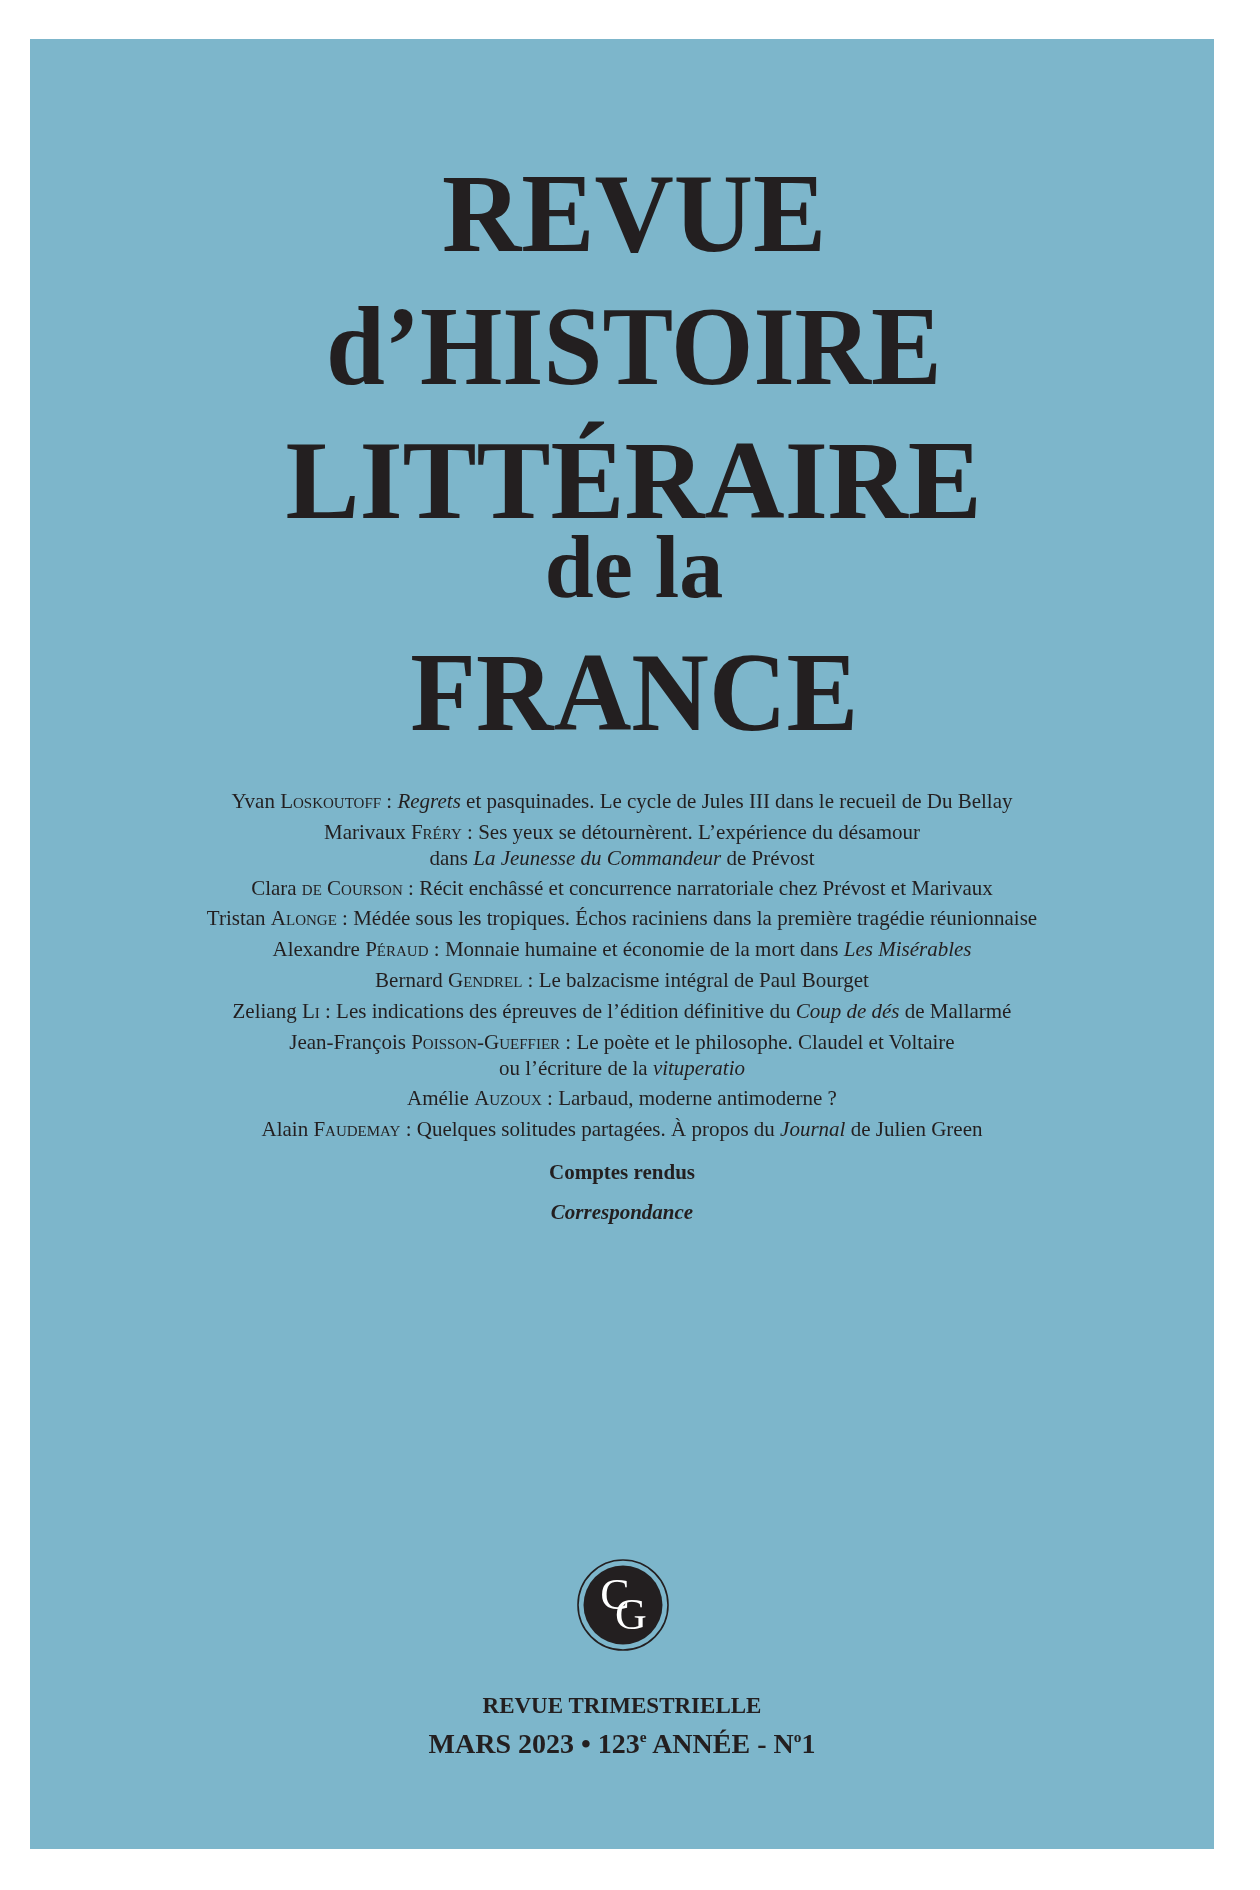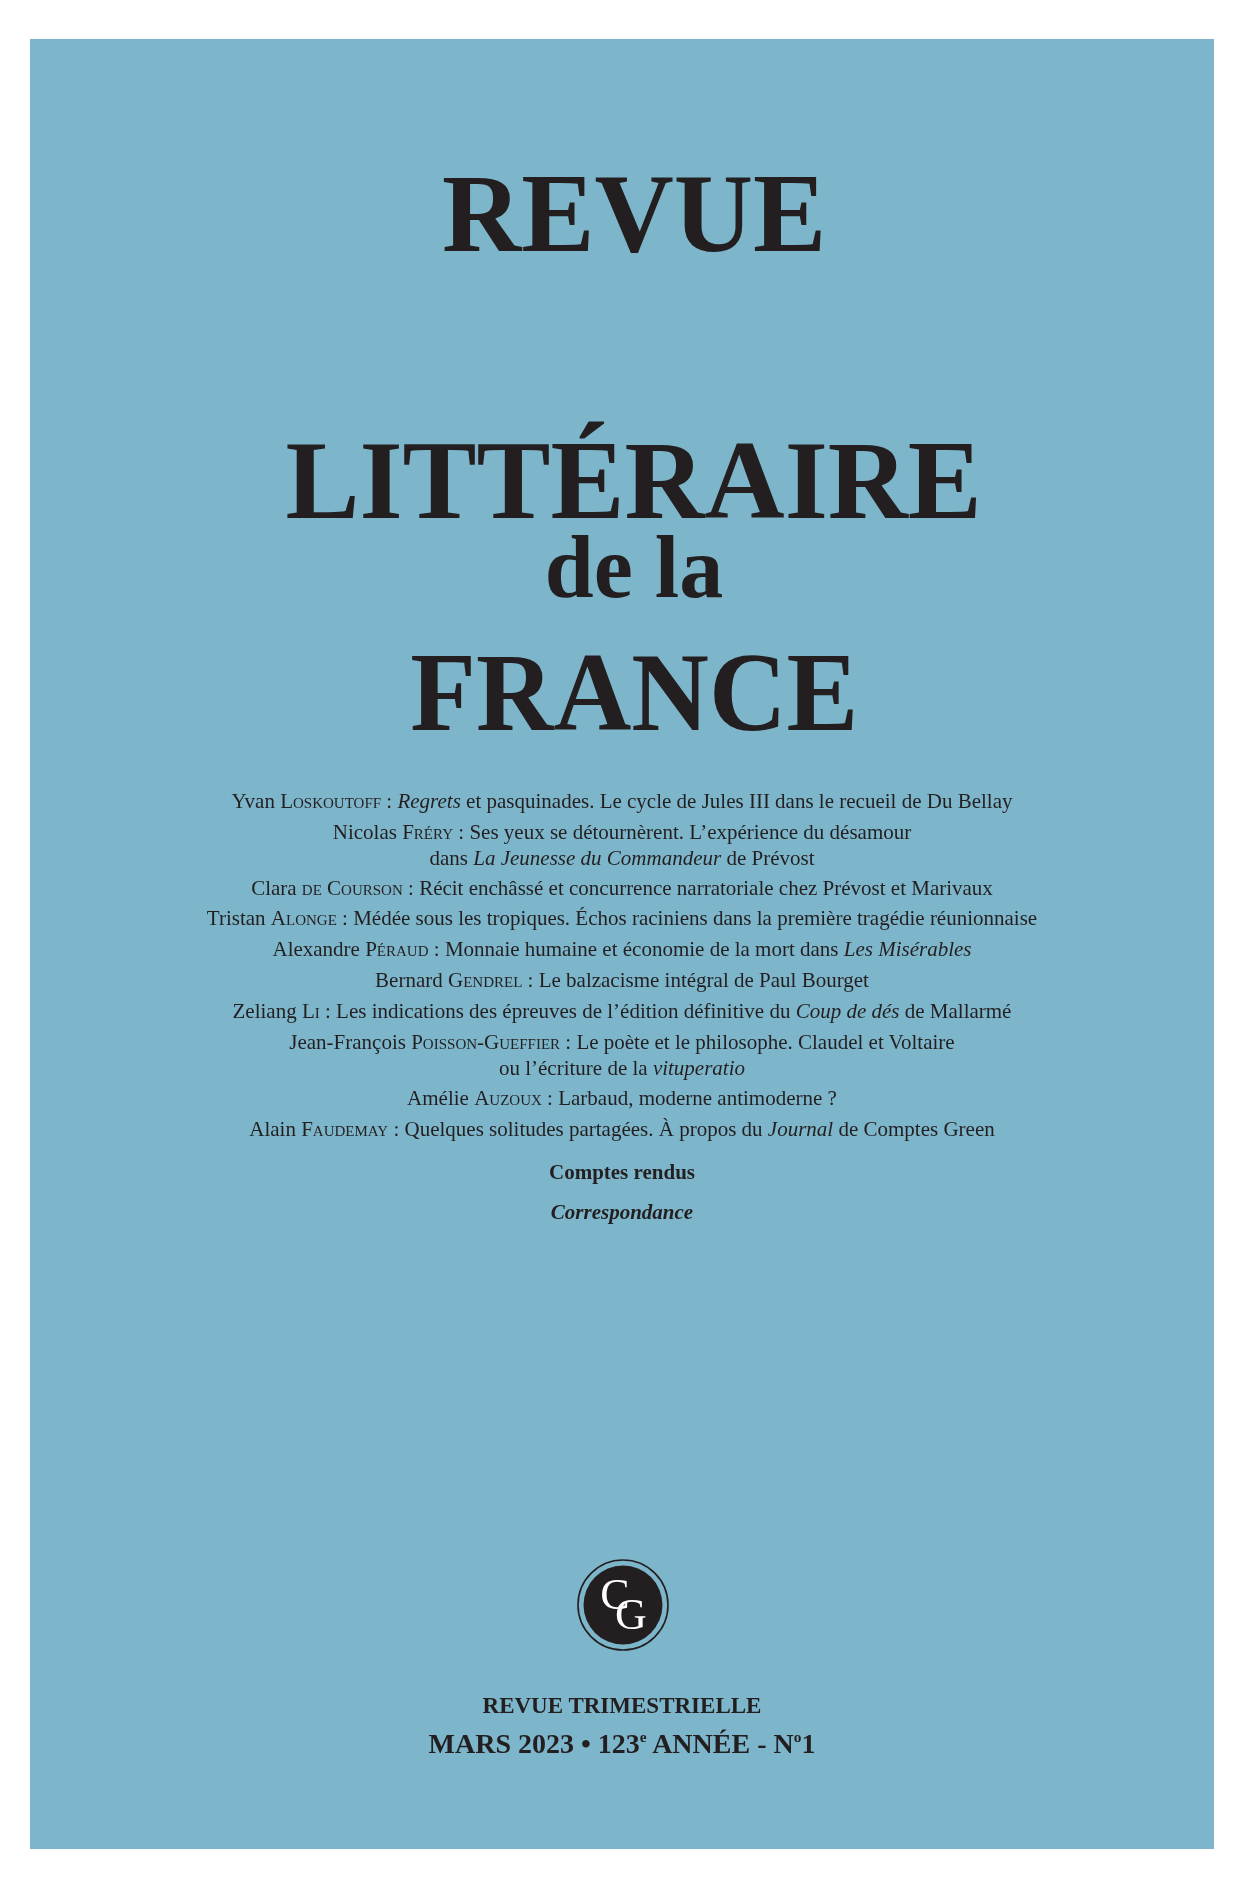"d’HISTOIRE" div.title-line { html: none -> <div> <span>d’HISTOIRE</span> </div> }
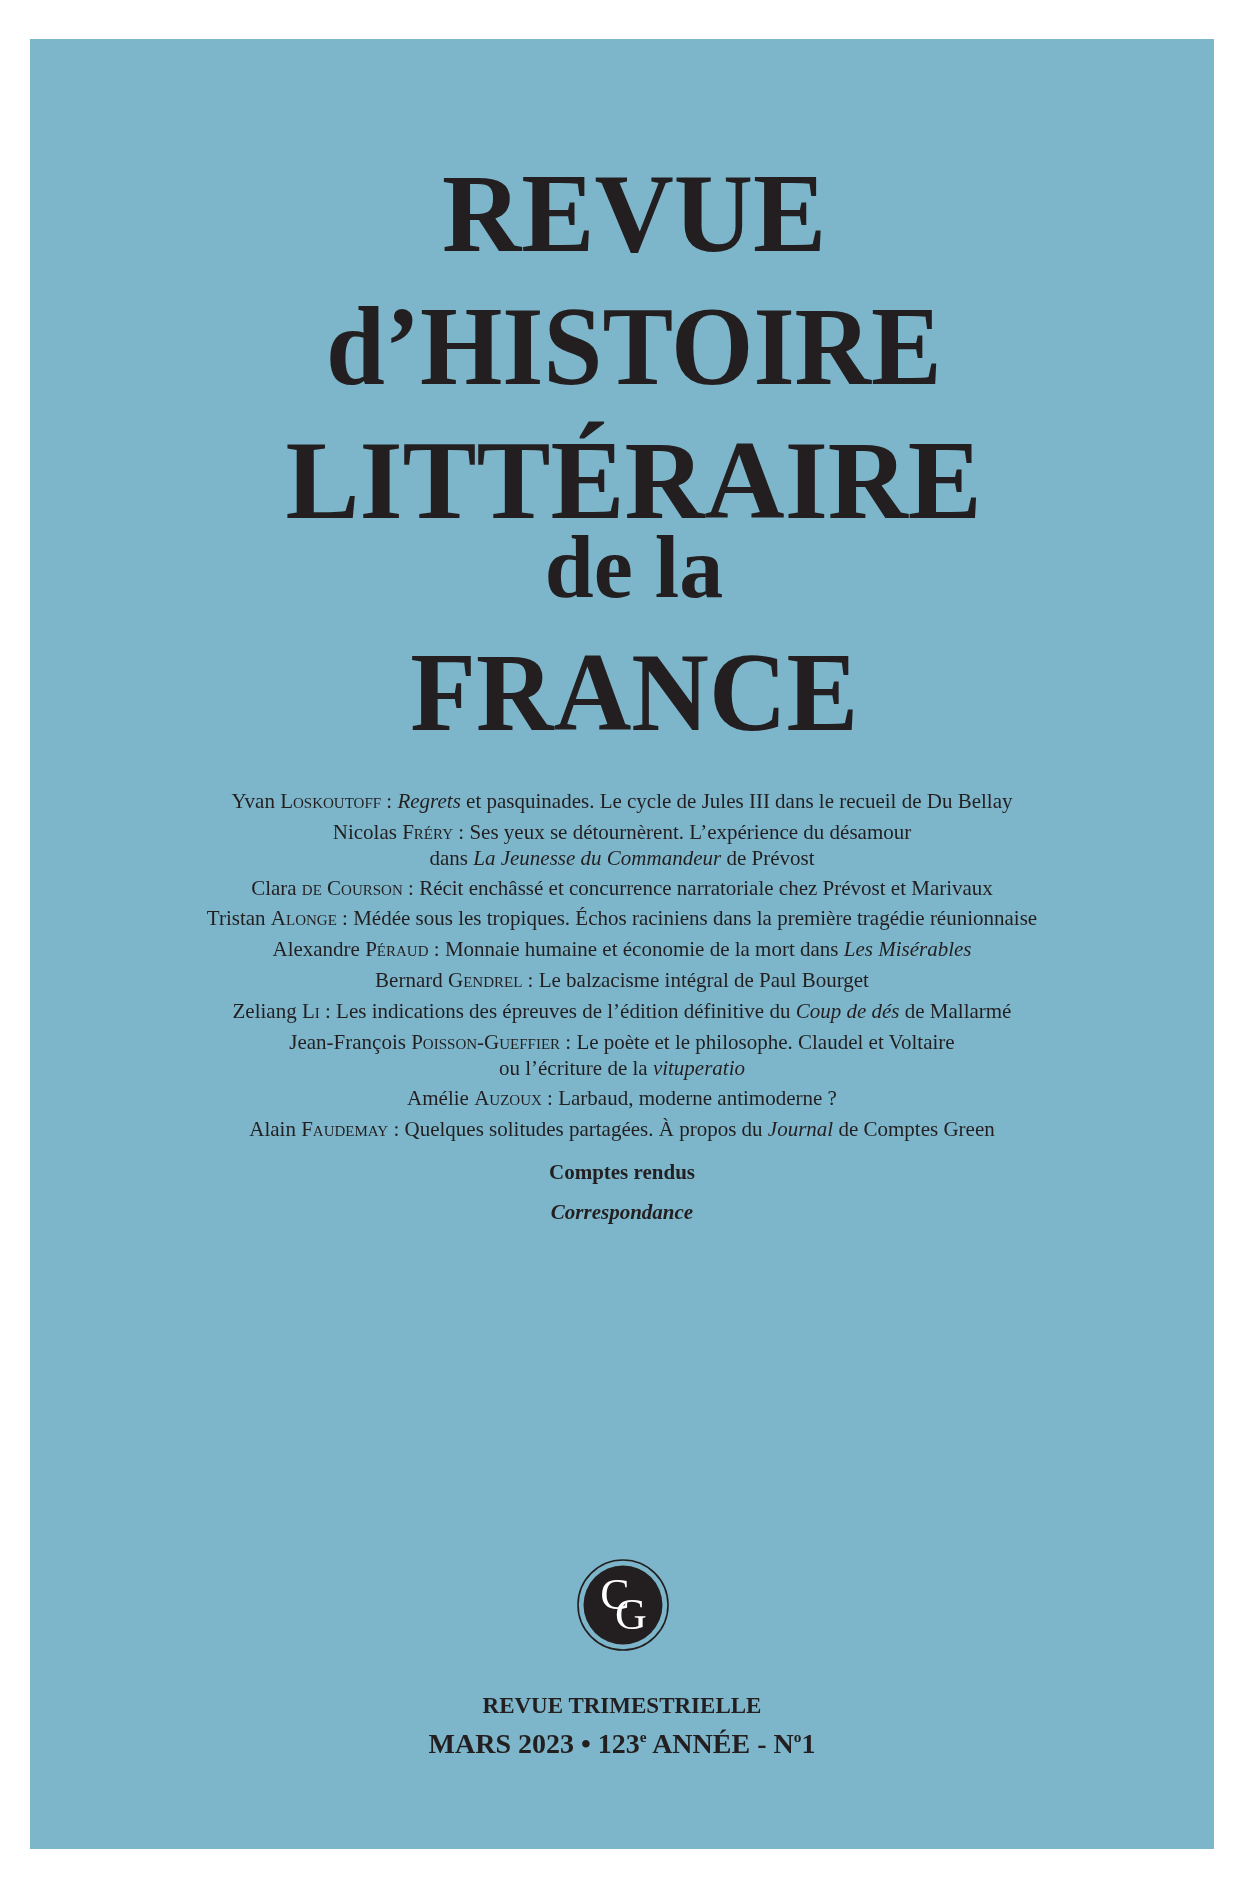"Nicolas" span { text: Nicolas -> Marivaux }
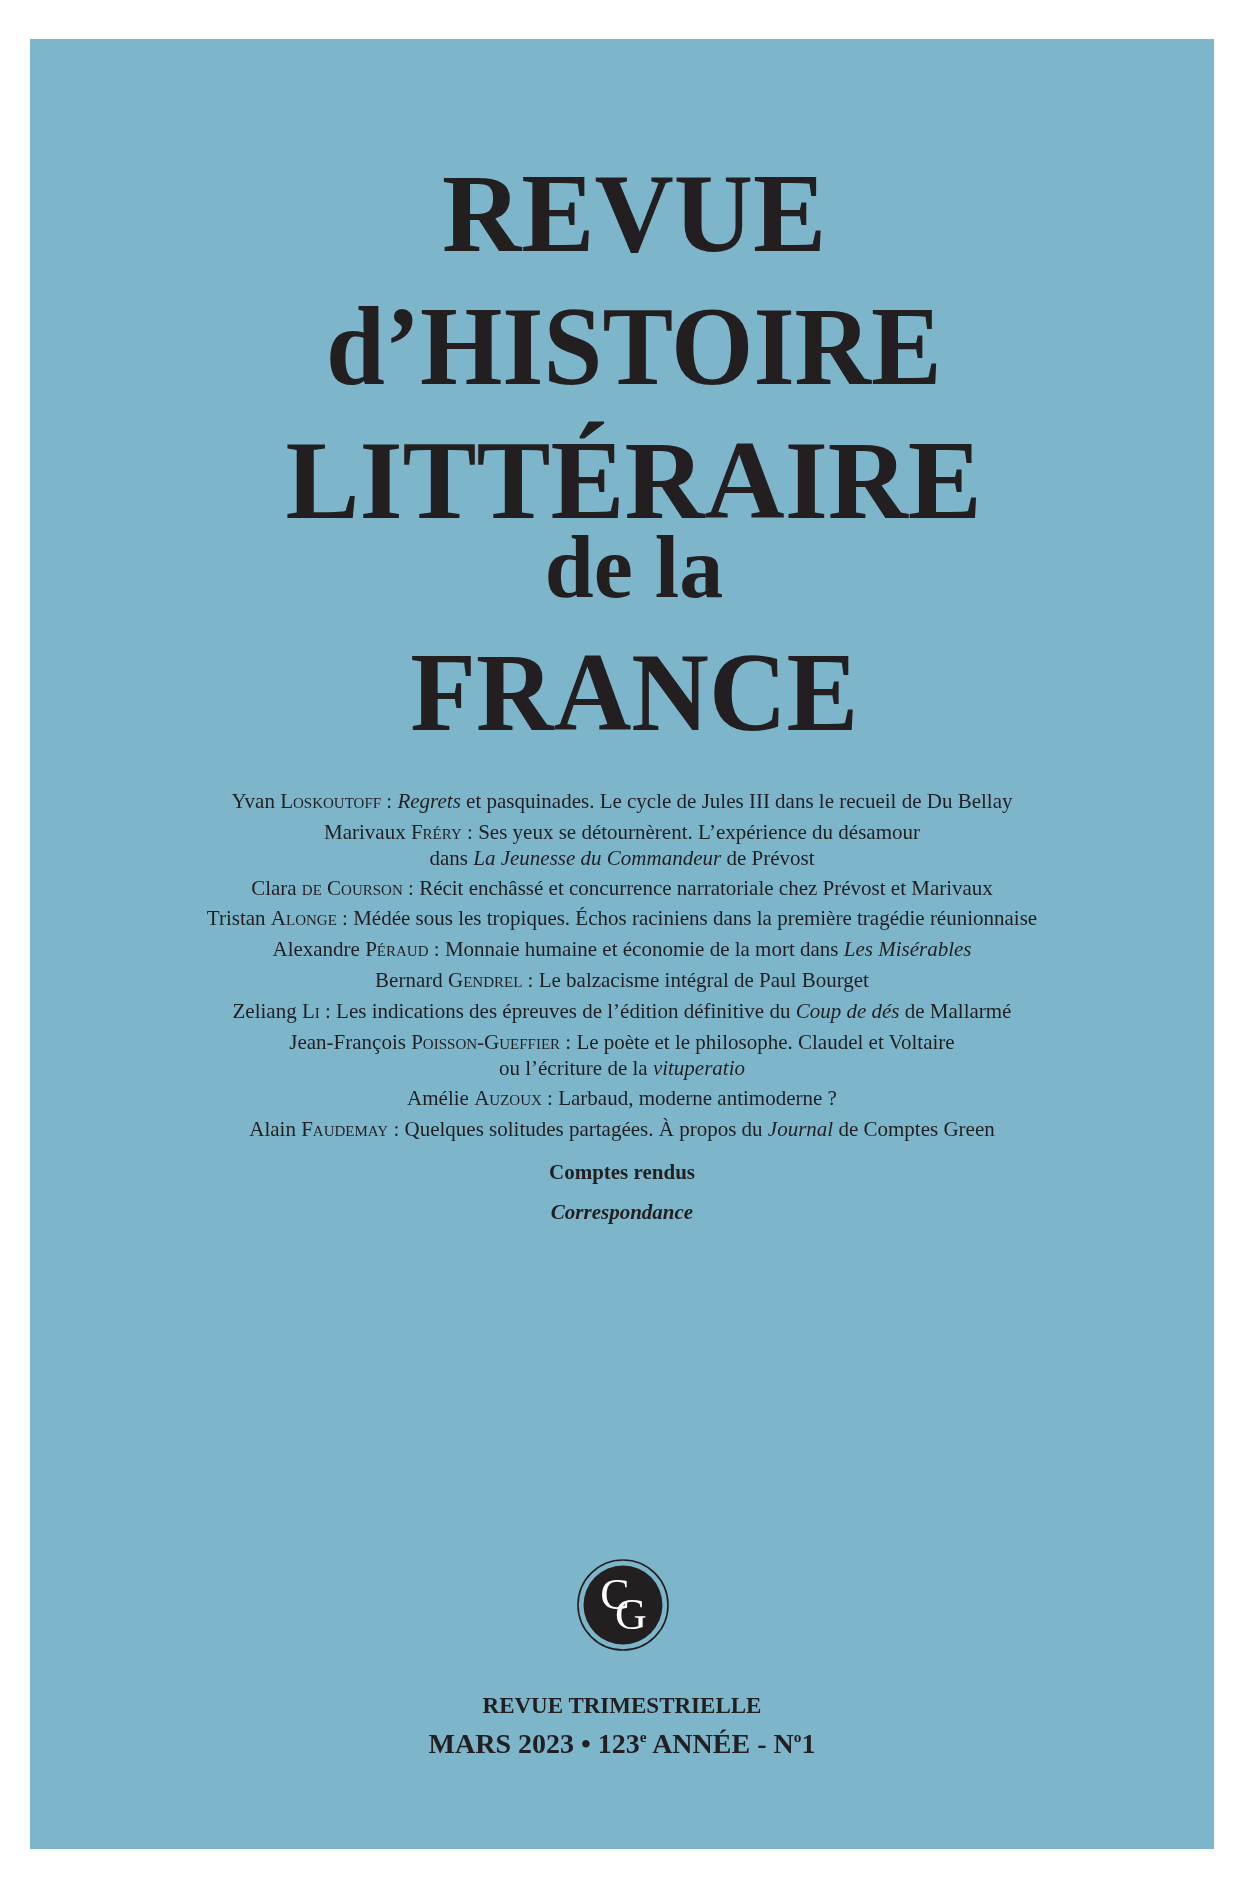"de Comptes Green" span { text: Comptes -> Julien }
